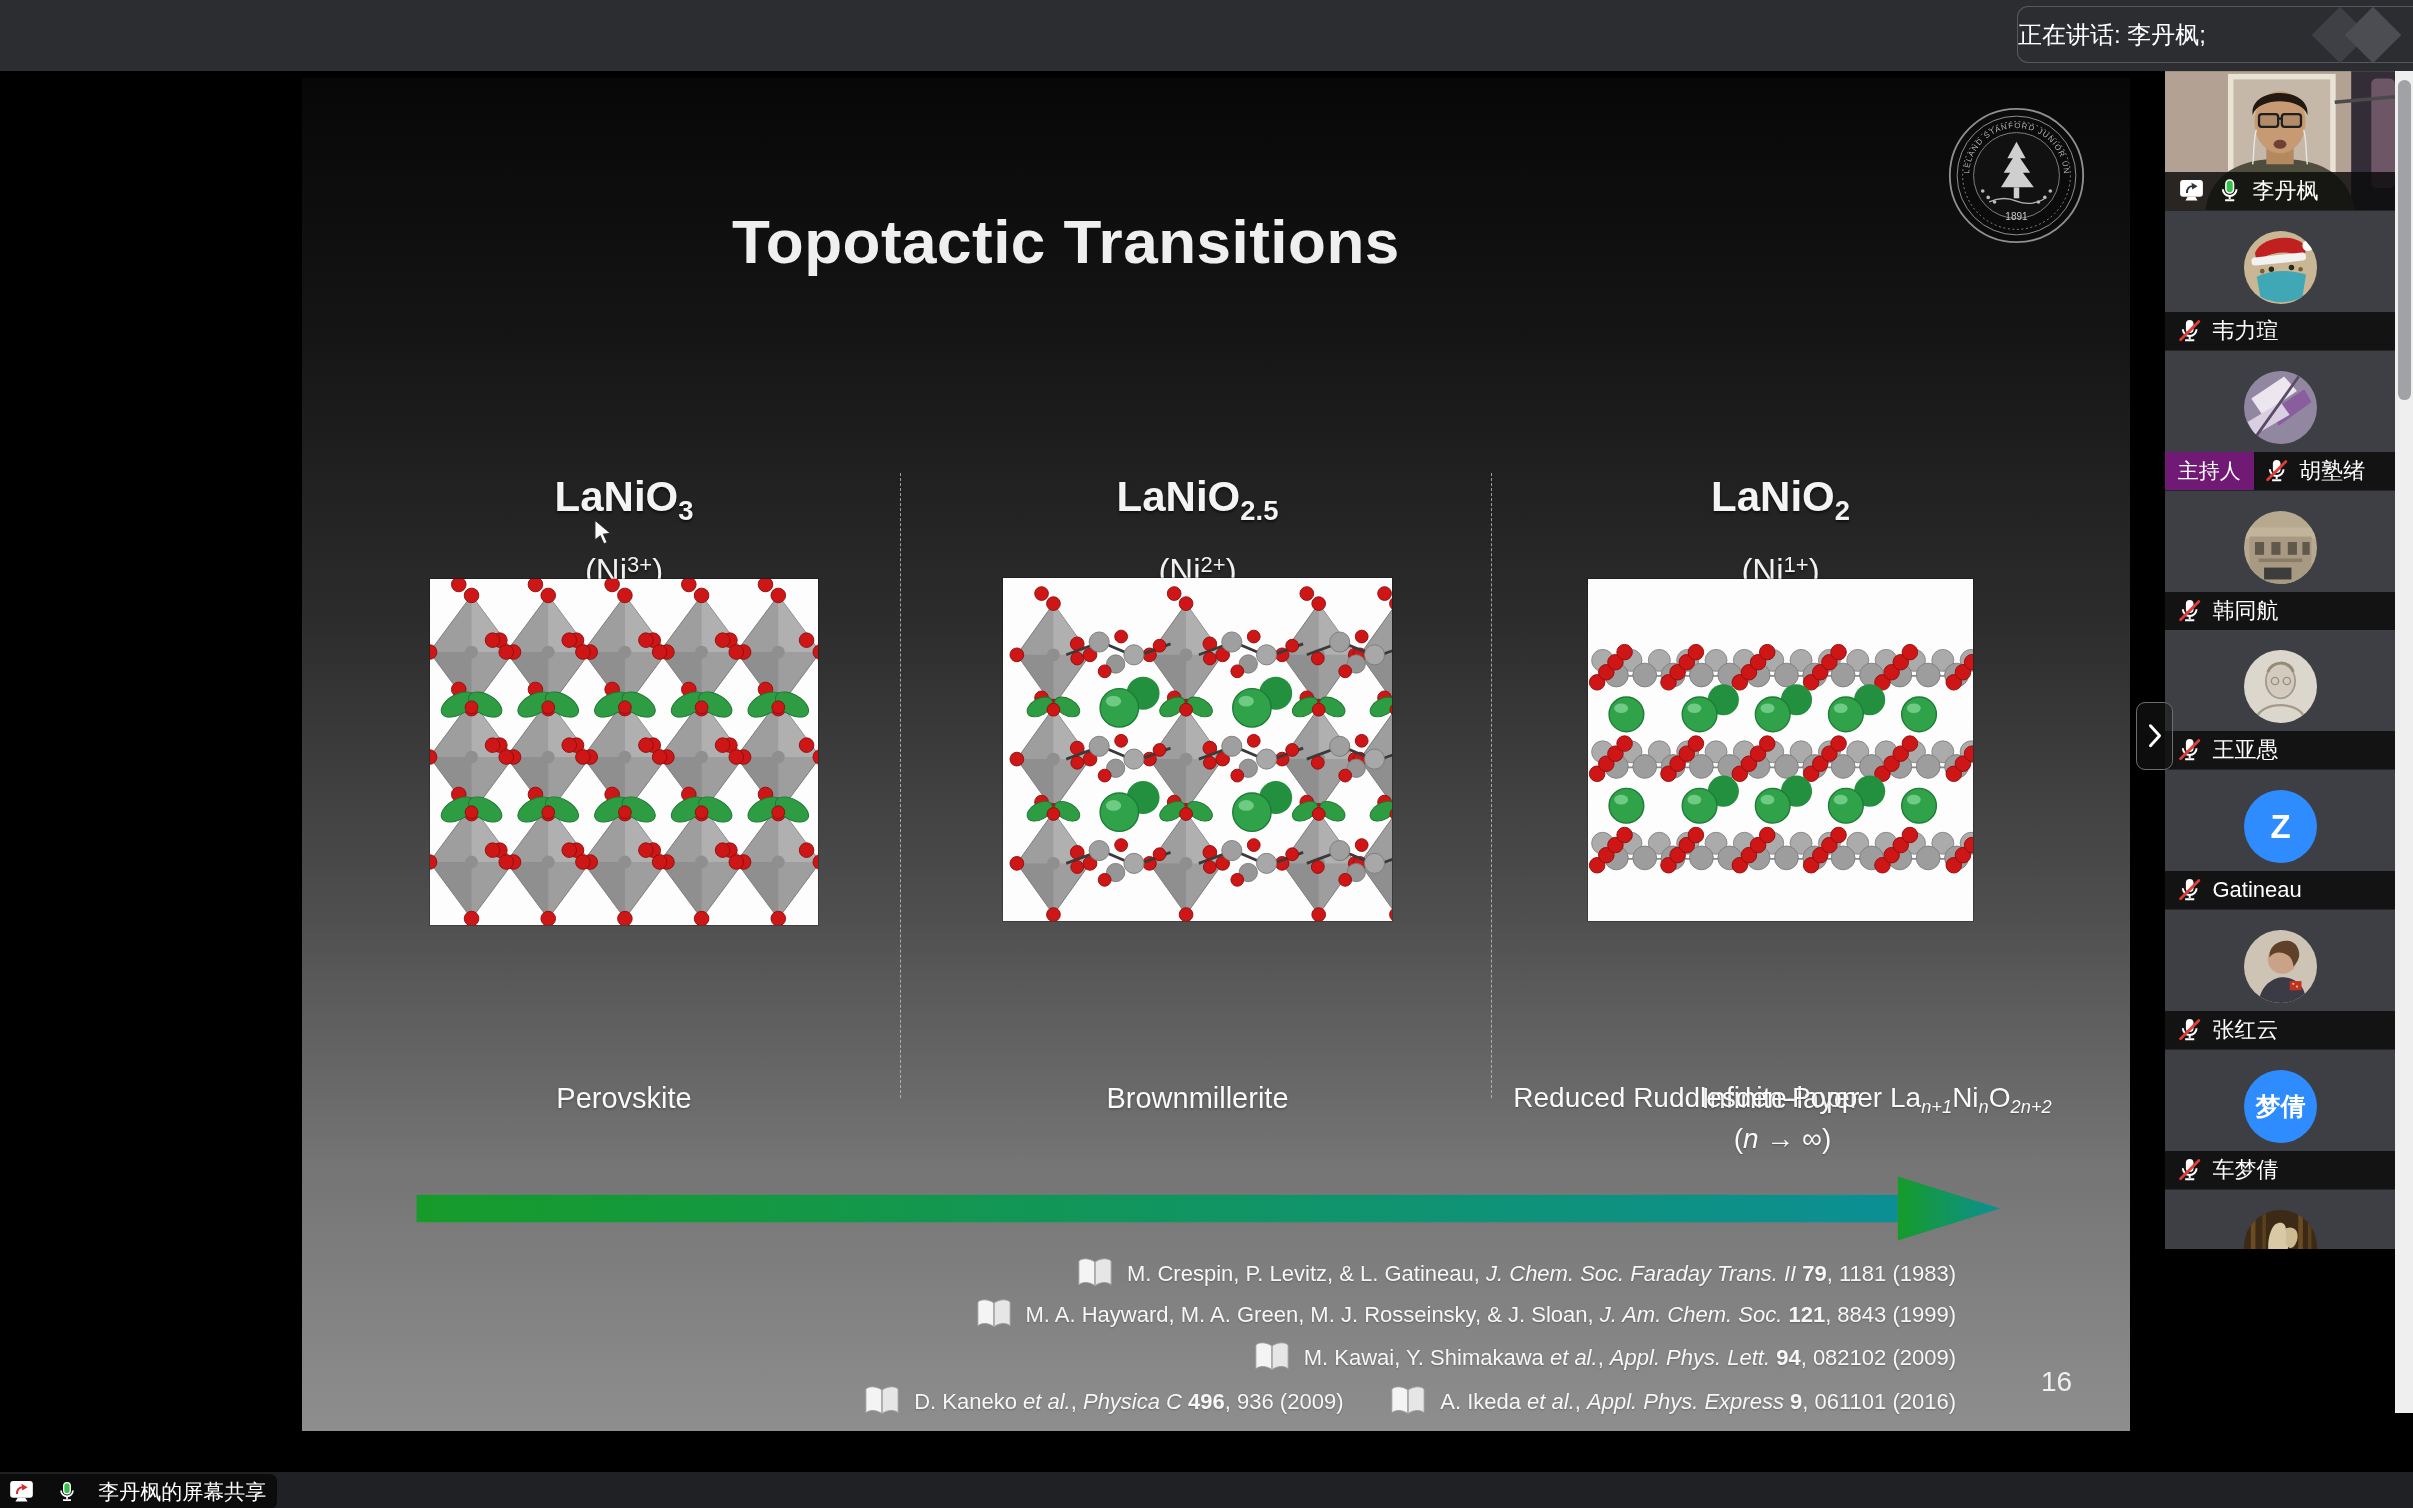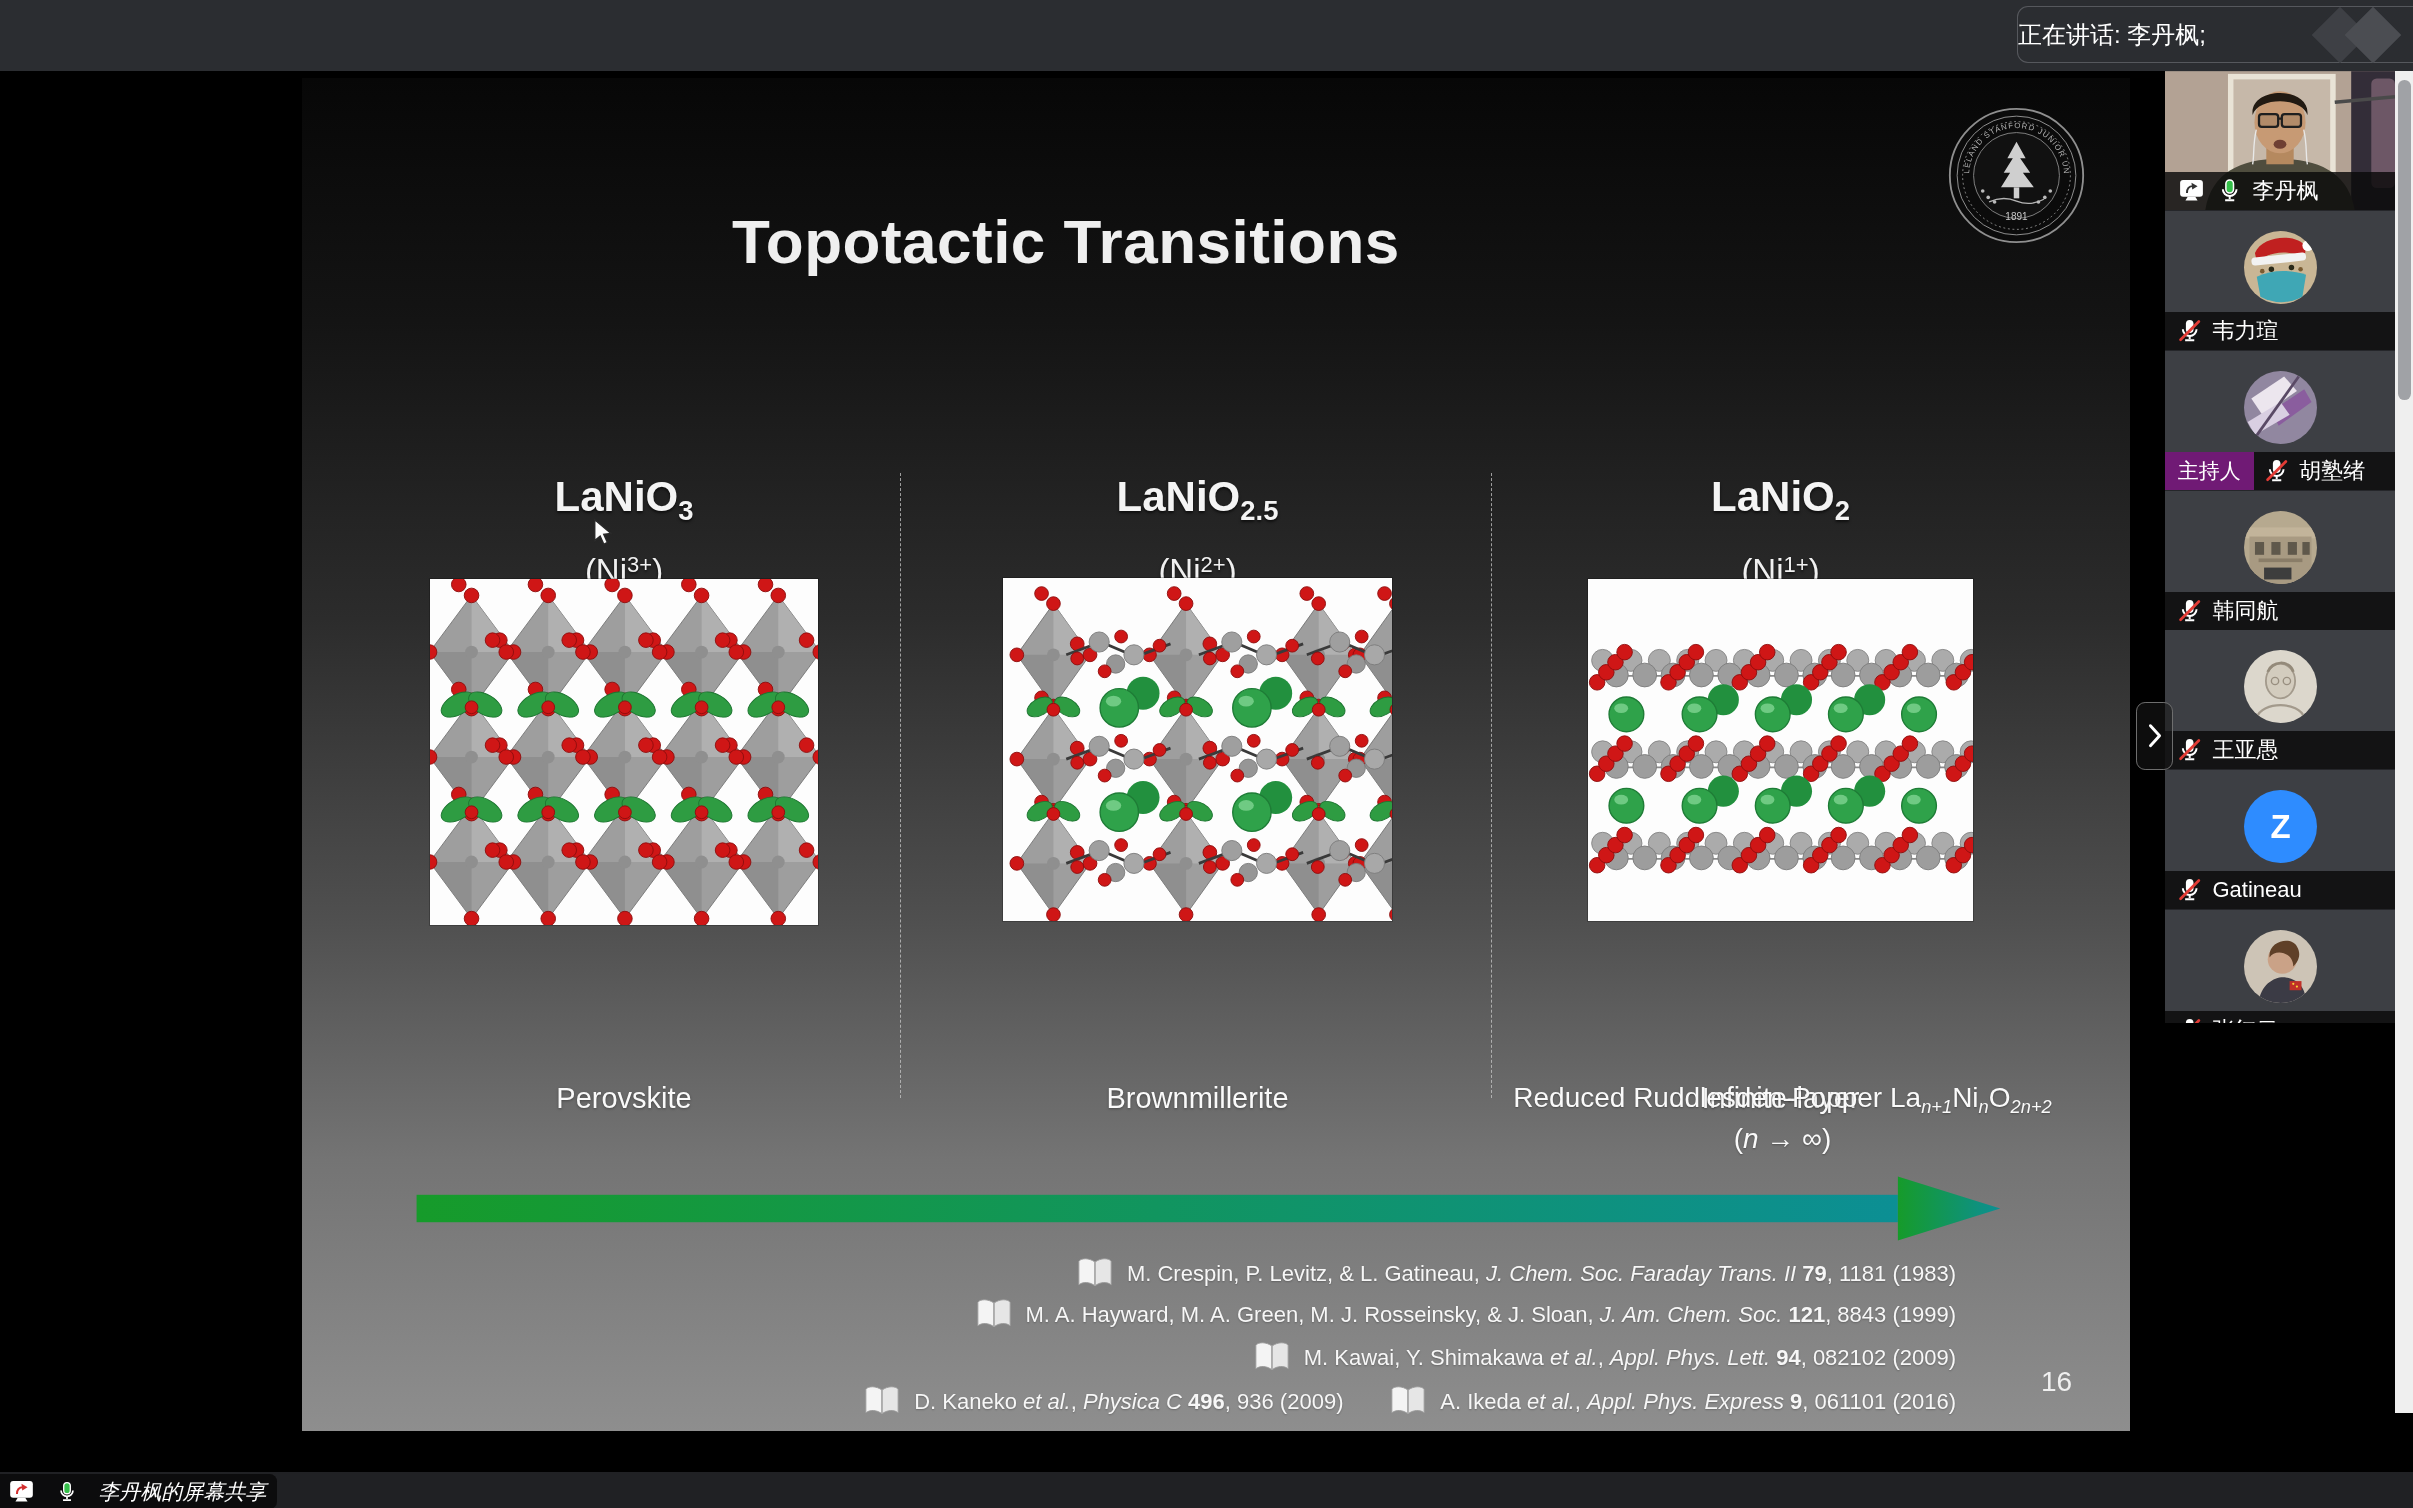"李丹枫" #sidebar { height: 952px -> 1178px }
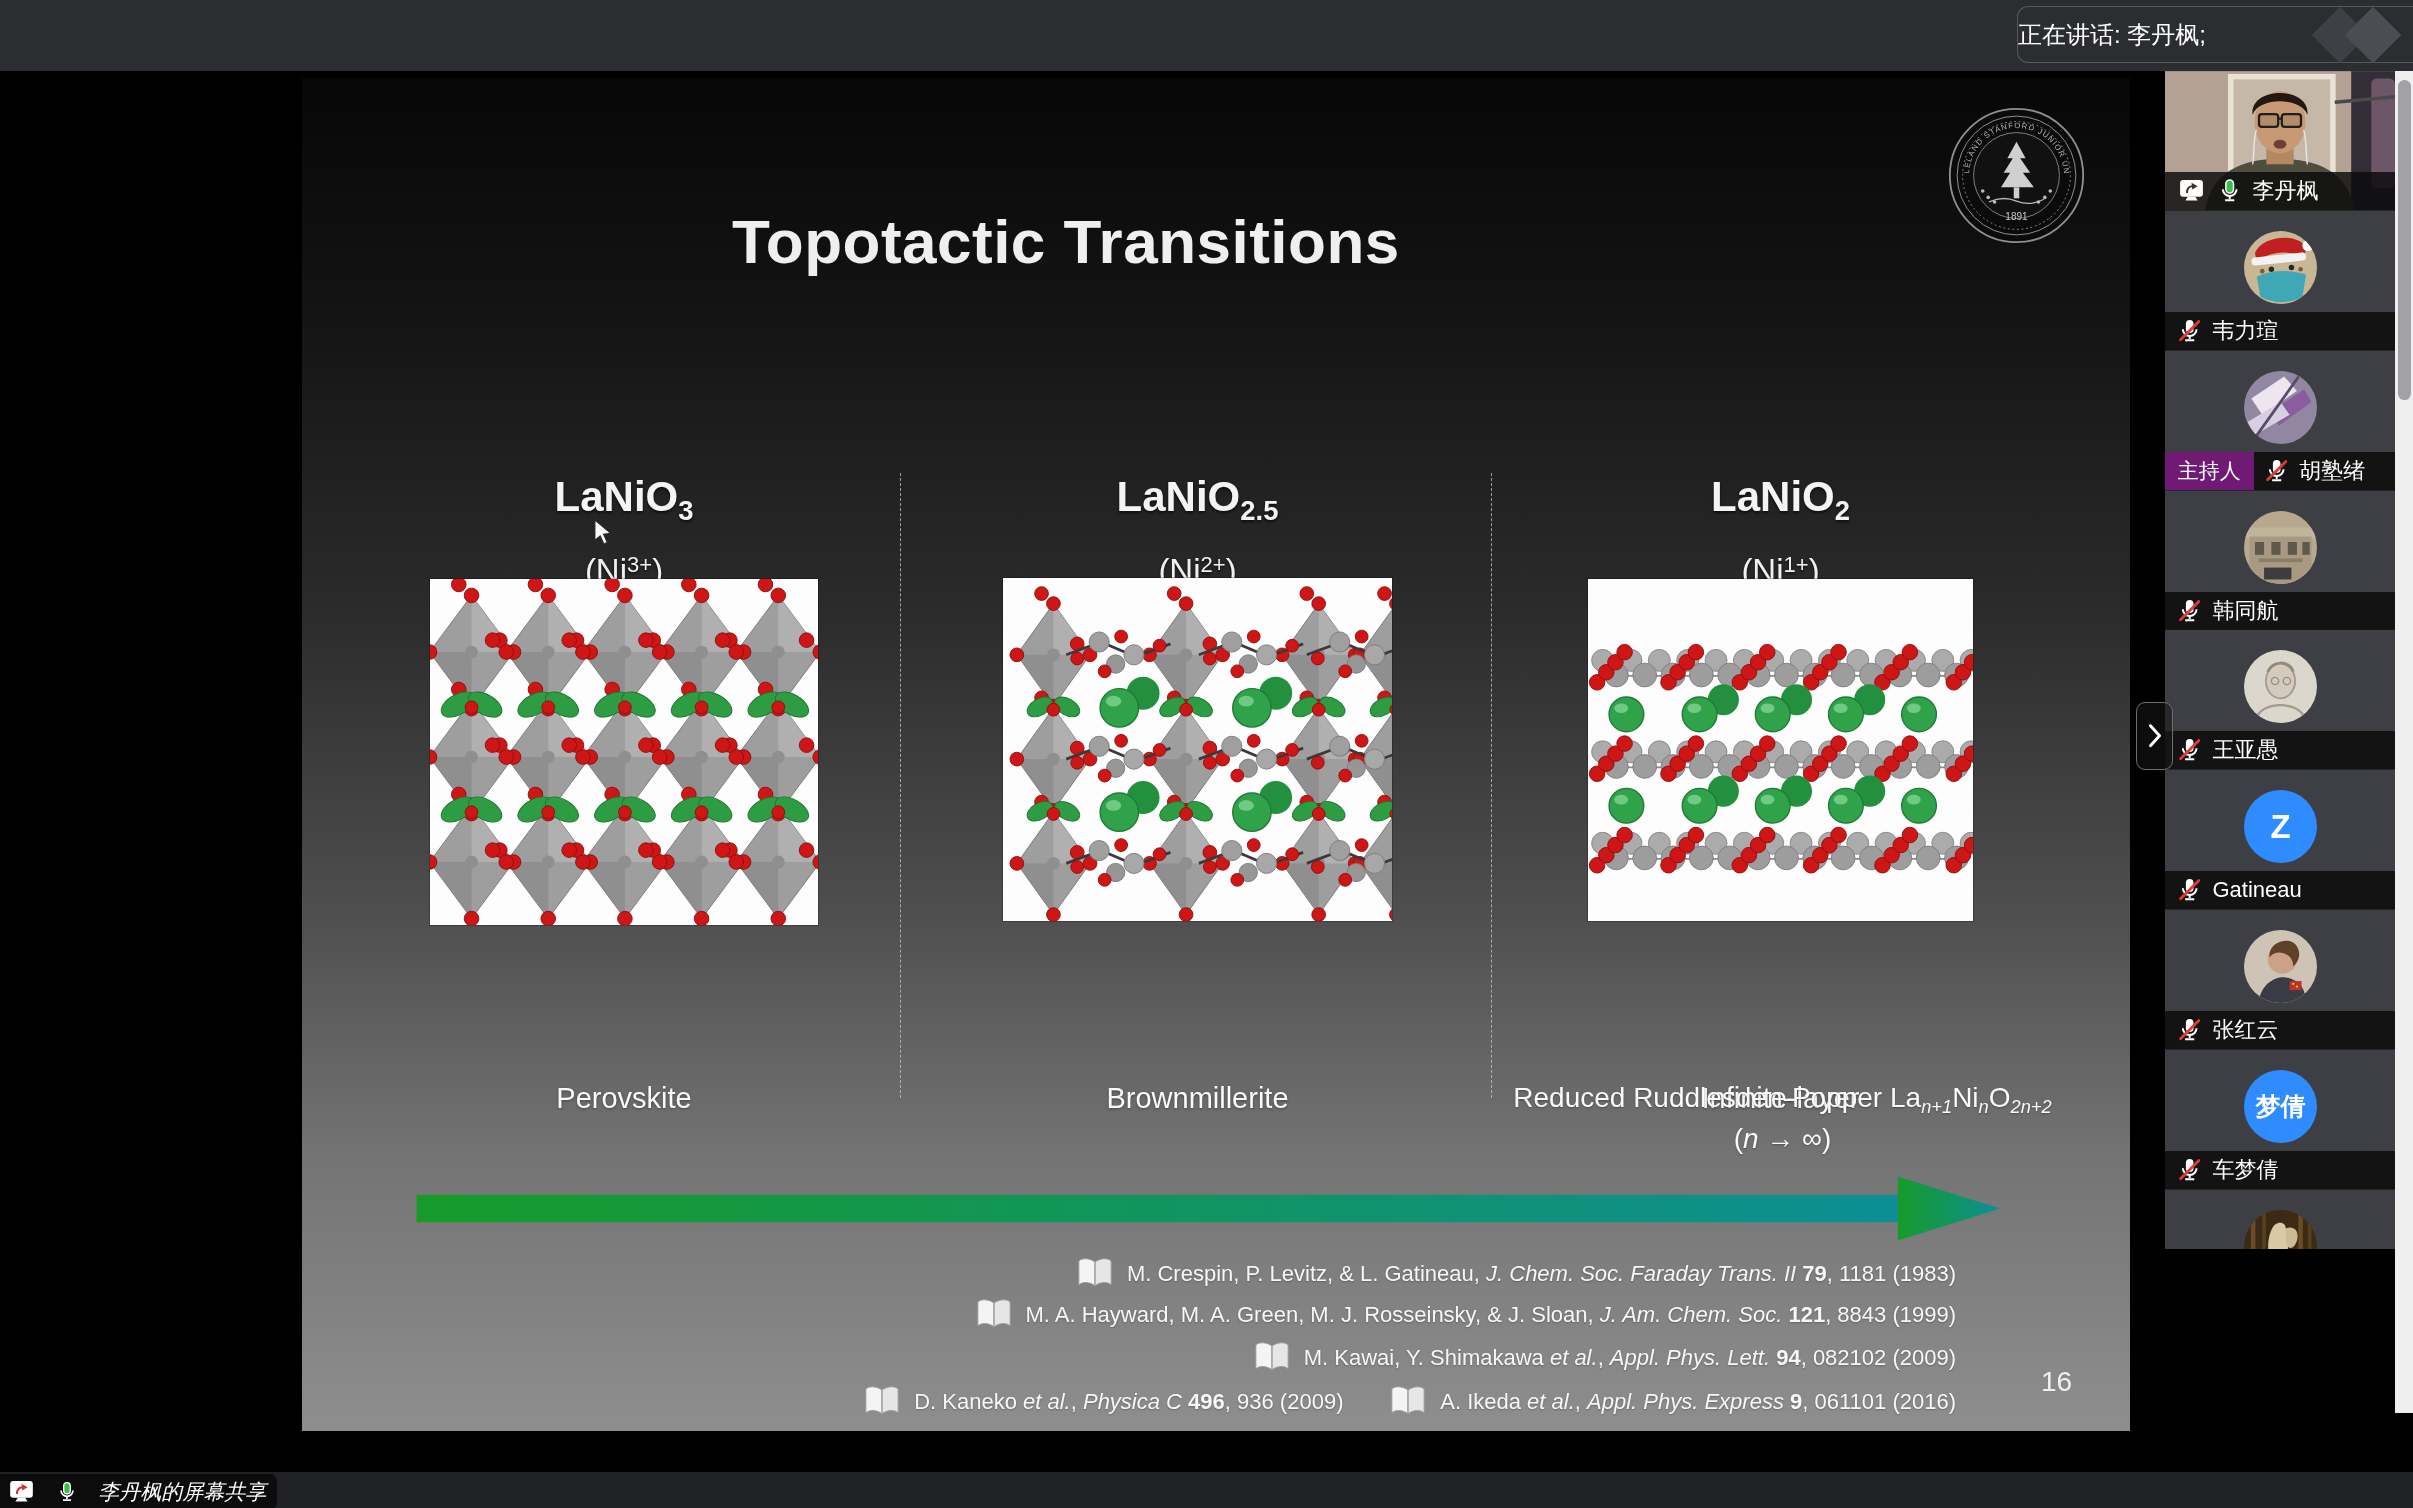"李丹枫的屏幕共享" #share-pill { font-style: italic -> none }
